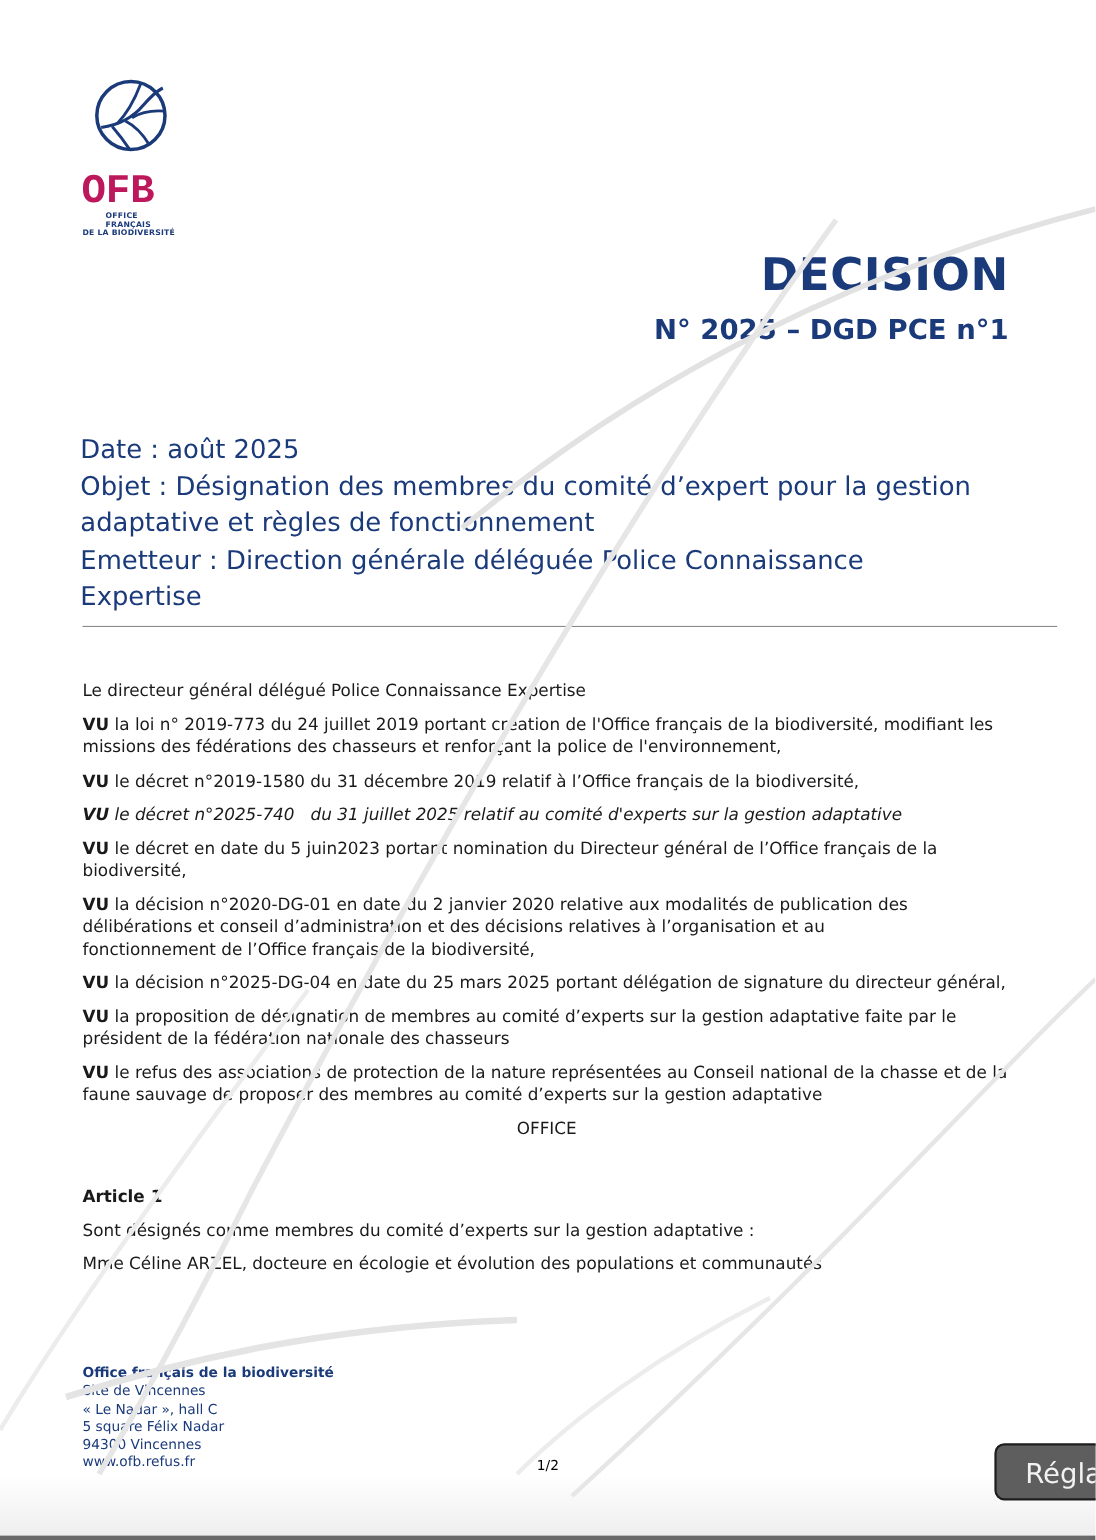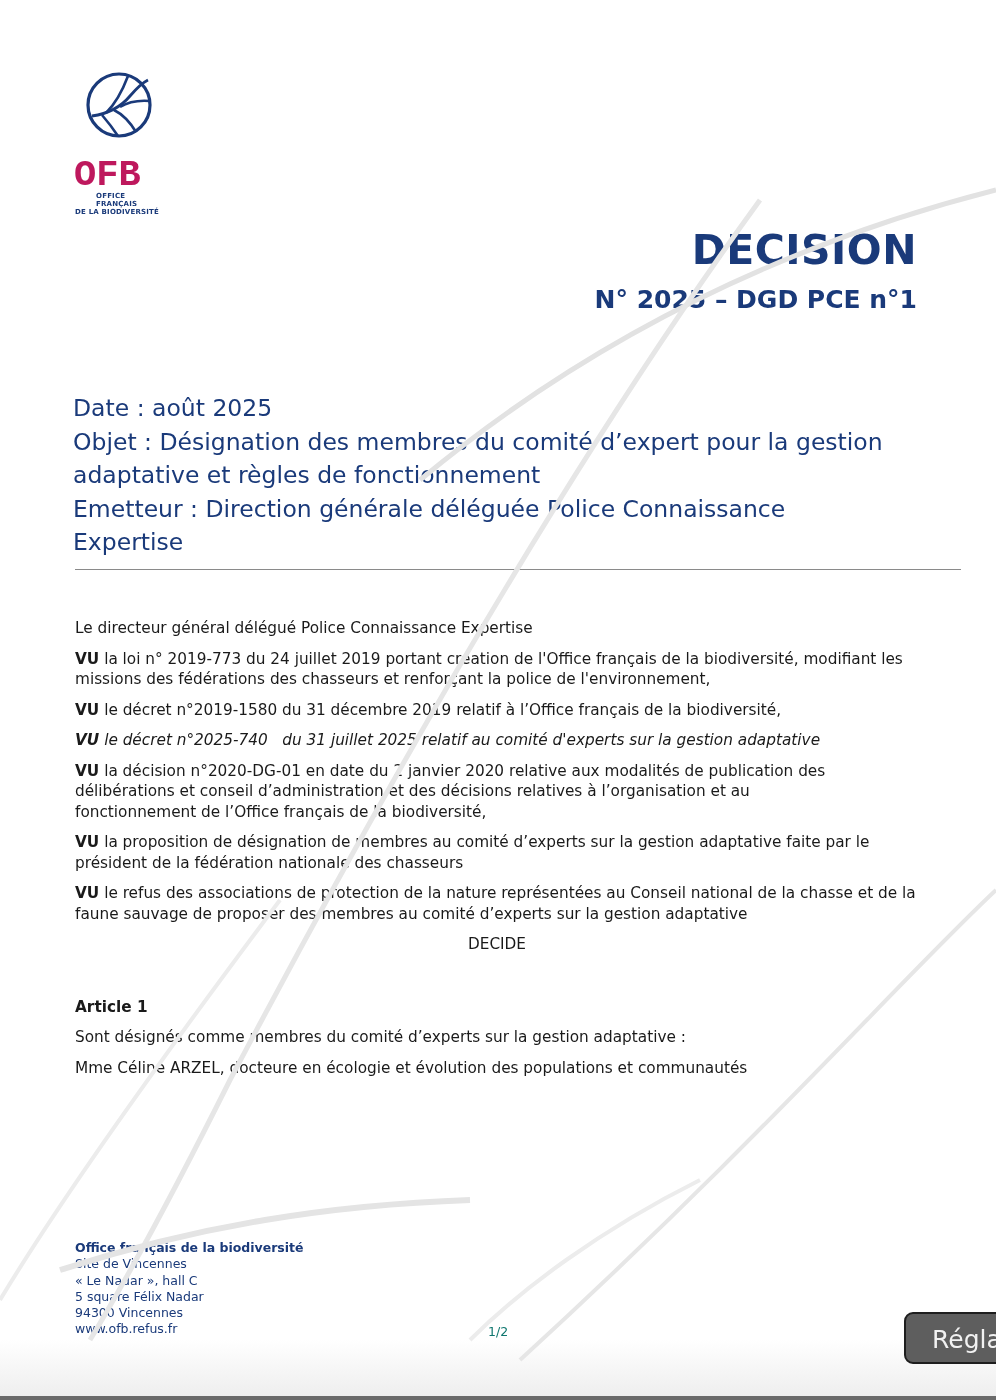"VU le décret en date" p { html: none -> <p><span>VU</span><span> le décret en date du 5 juin2023 portant nomination du Directeur général de l’Office français de la biodiversité,</span></p> }
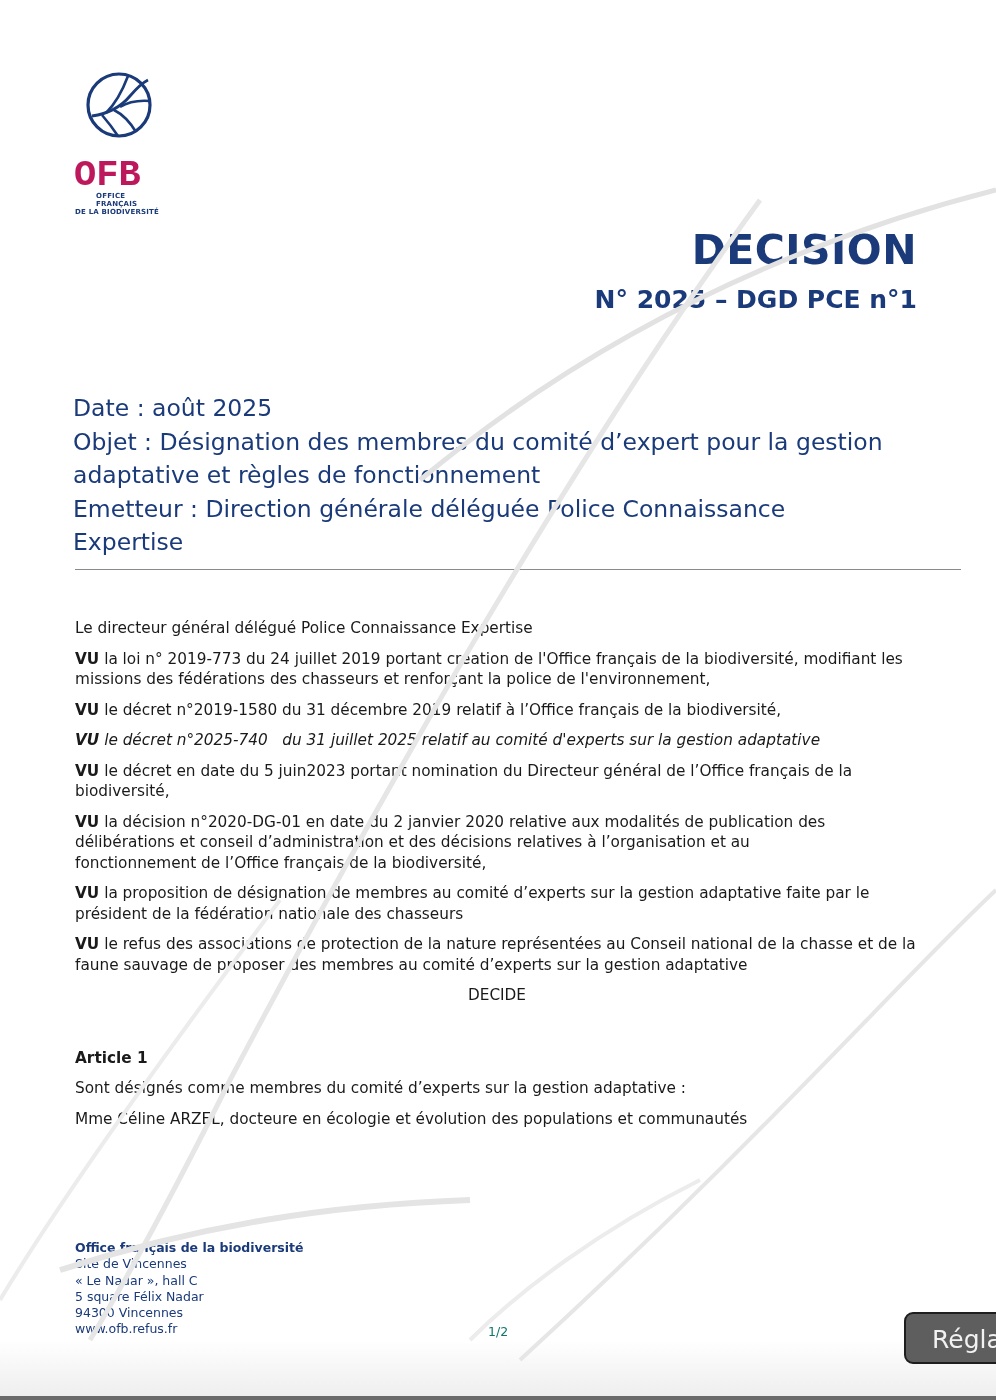"VU la décision n°2025-DG-04 en" p { html: none -> <p><span>VU</span><span> la décision n°2025-DG-04 en date du 25 mars 2025 portant délégation de signature du directeur général,</span></p> }
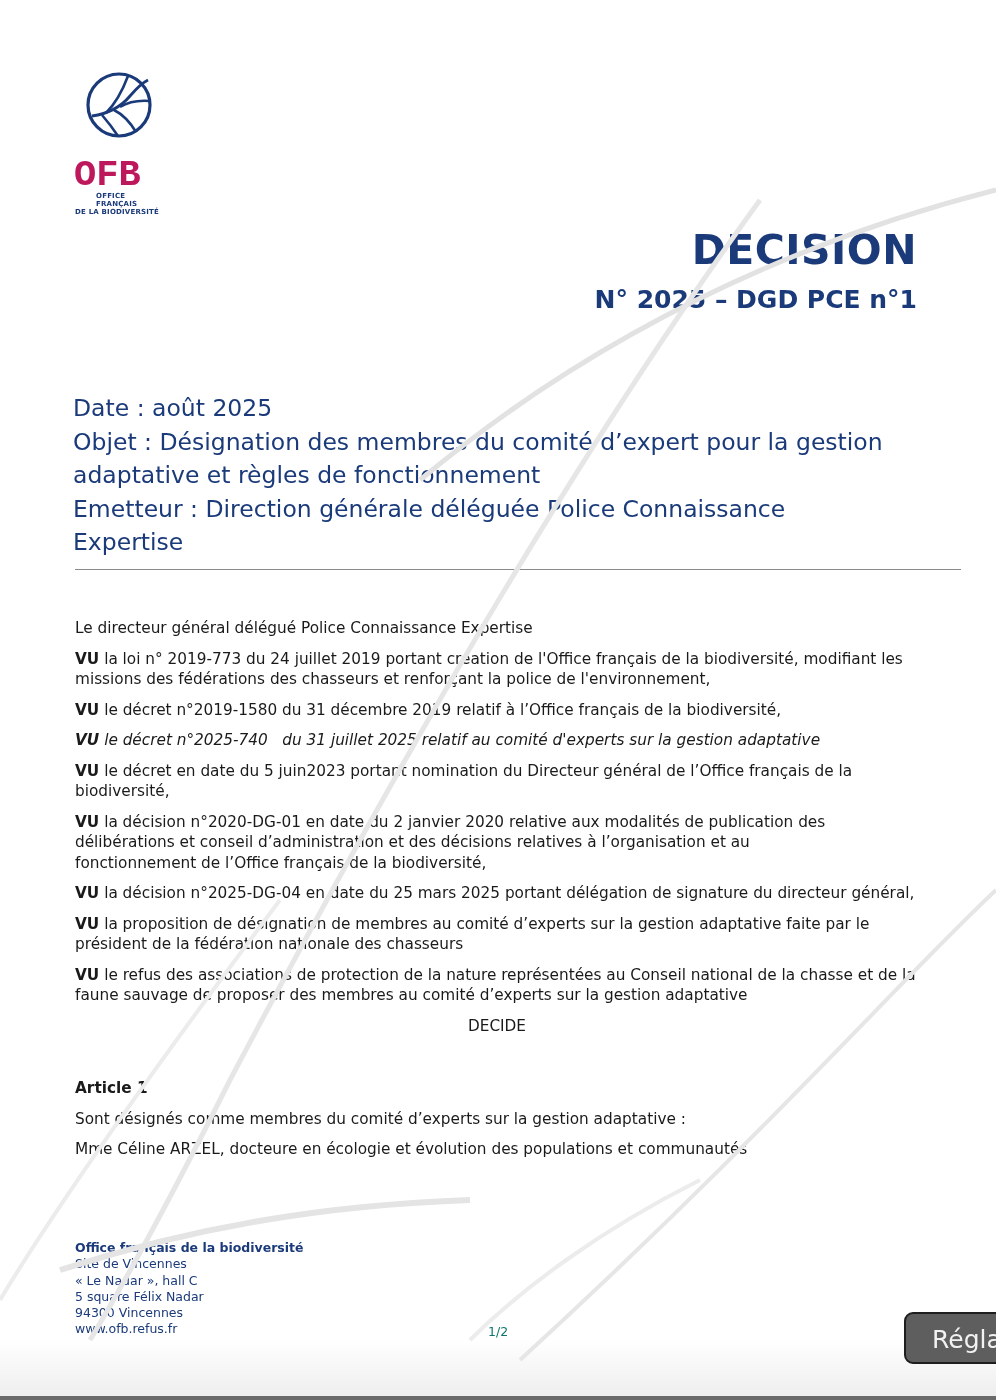"DECIDE" p.decide { text: DECIDE -> OFFICE }
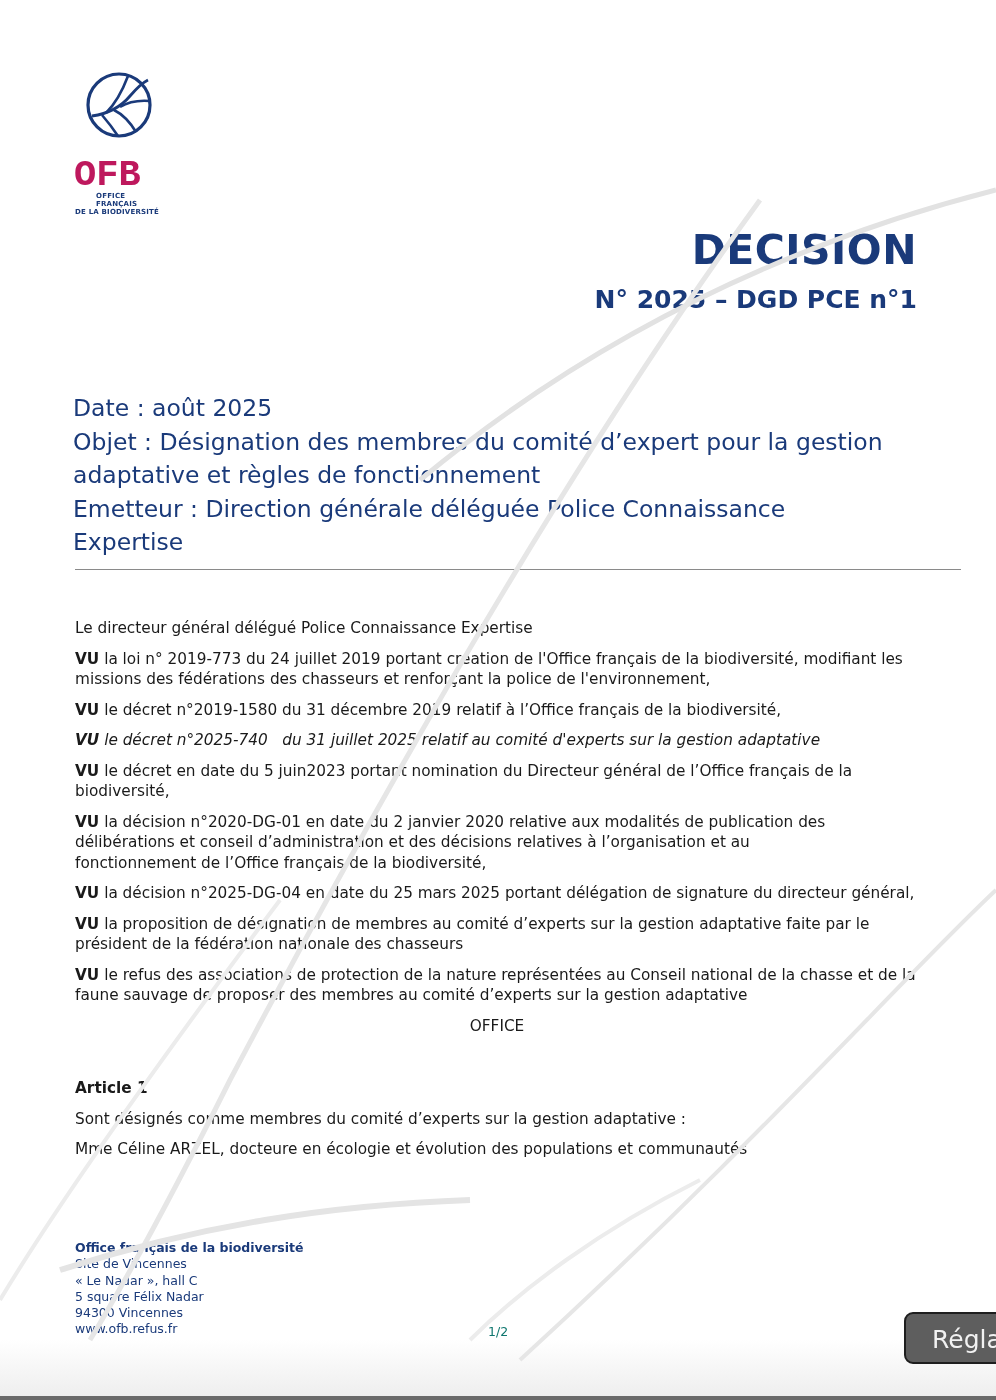"1/2" .page-num { color: #0f766e -> #000000 }
